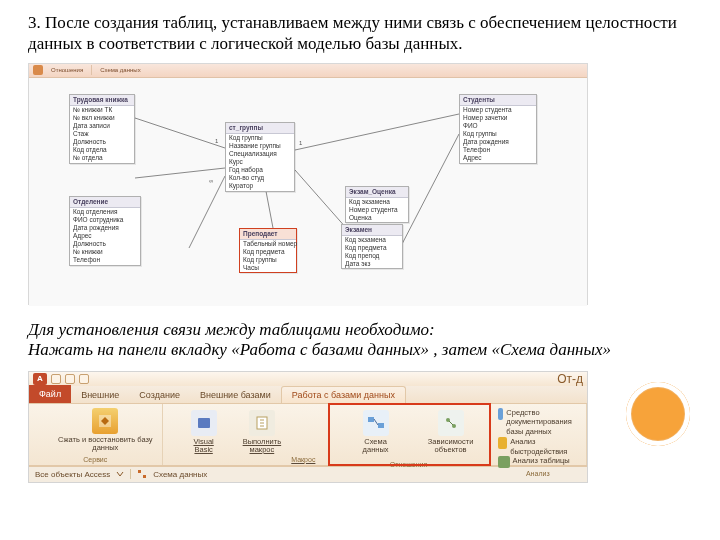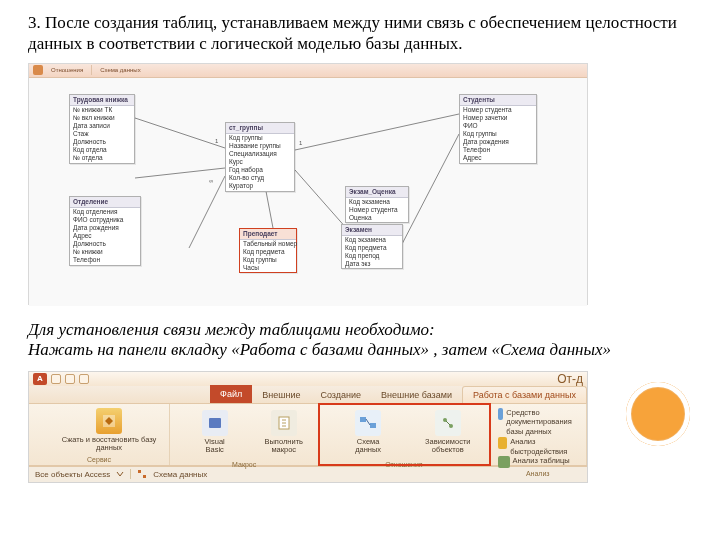"Файл" .rs-tabs { justify-content: flex-end -> none }
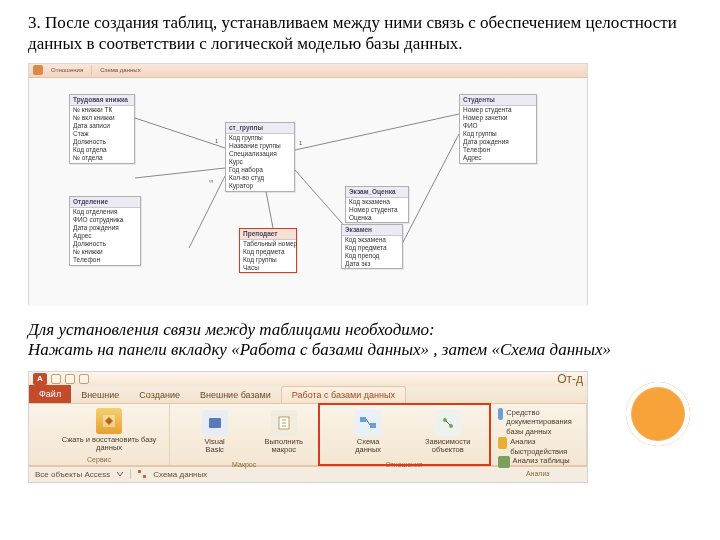"Visual Basic" div.rs-group { flex-direction: column -> row; text-decoration: none -> underline }
